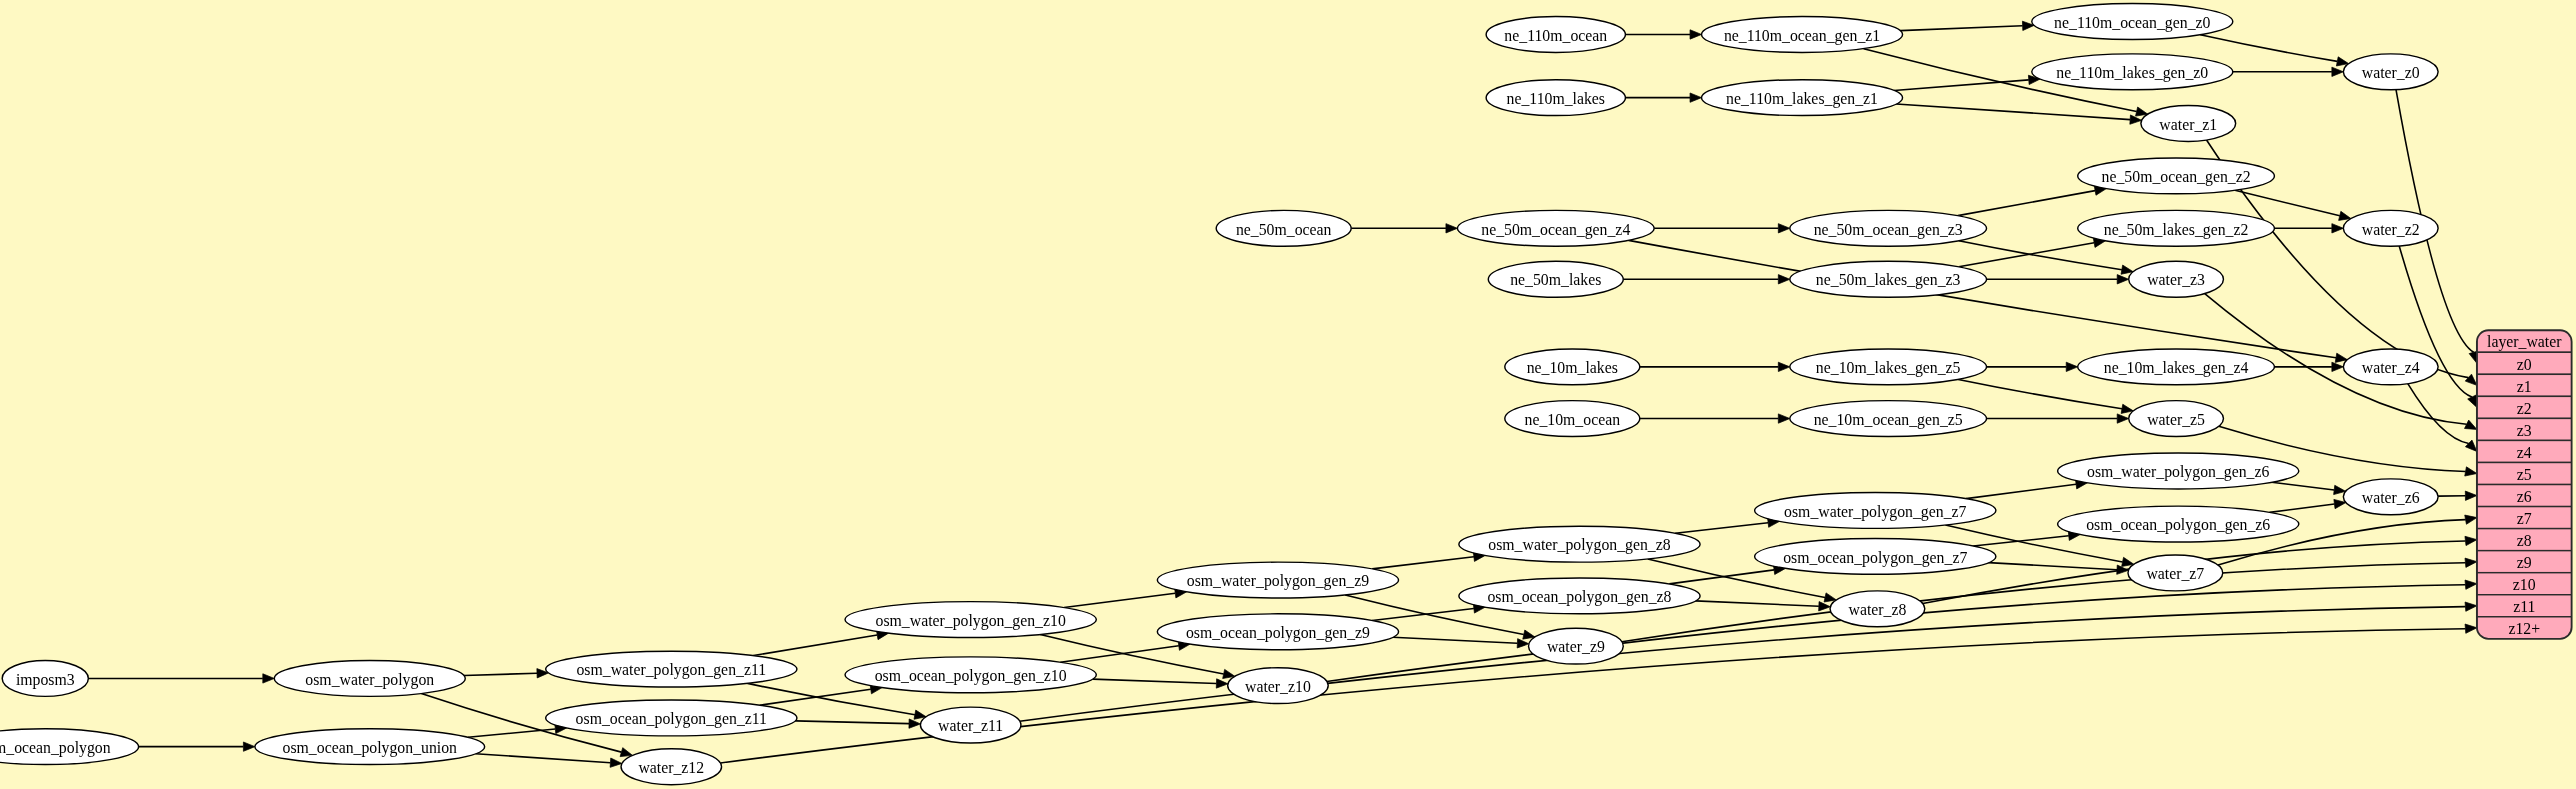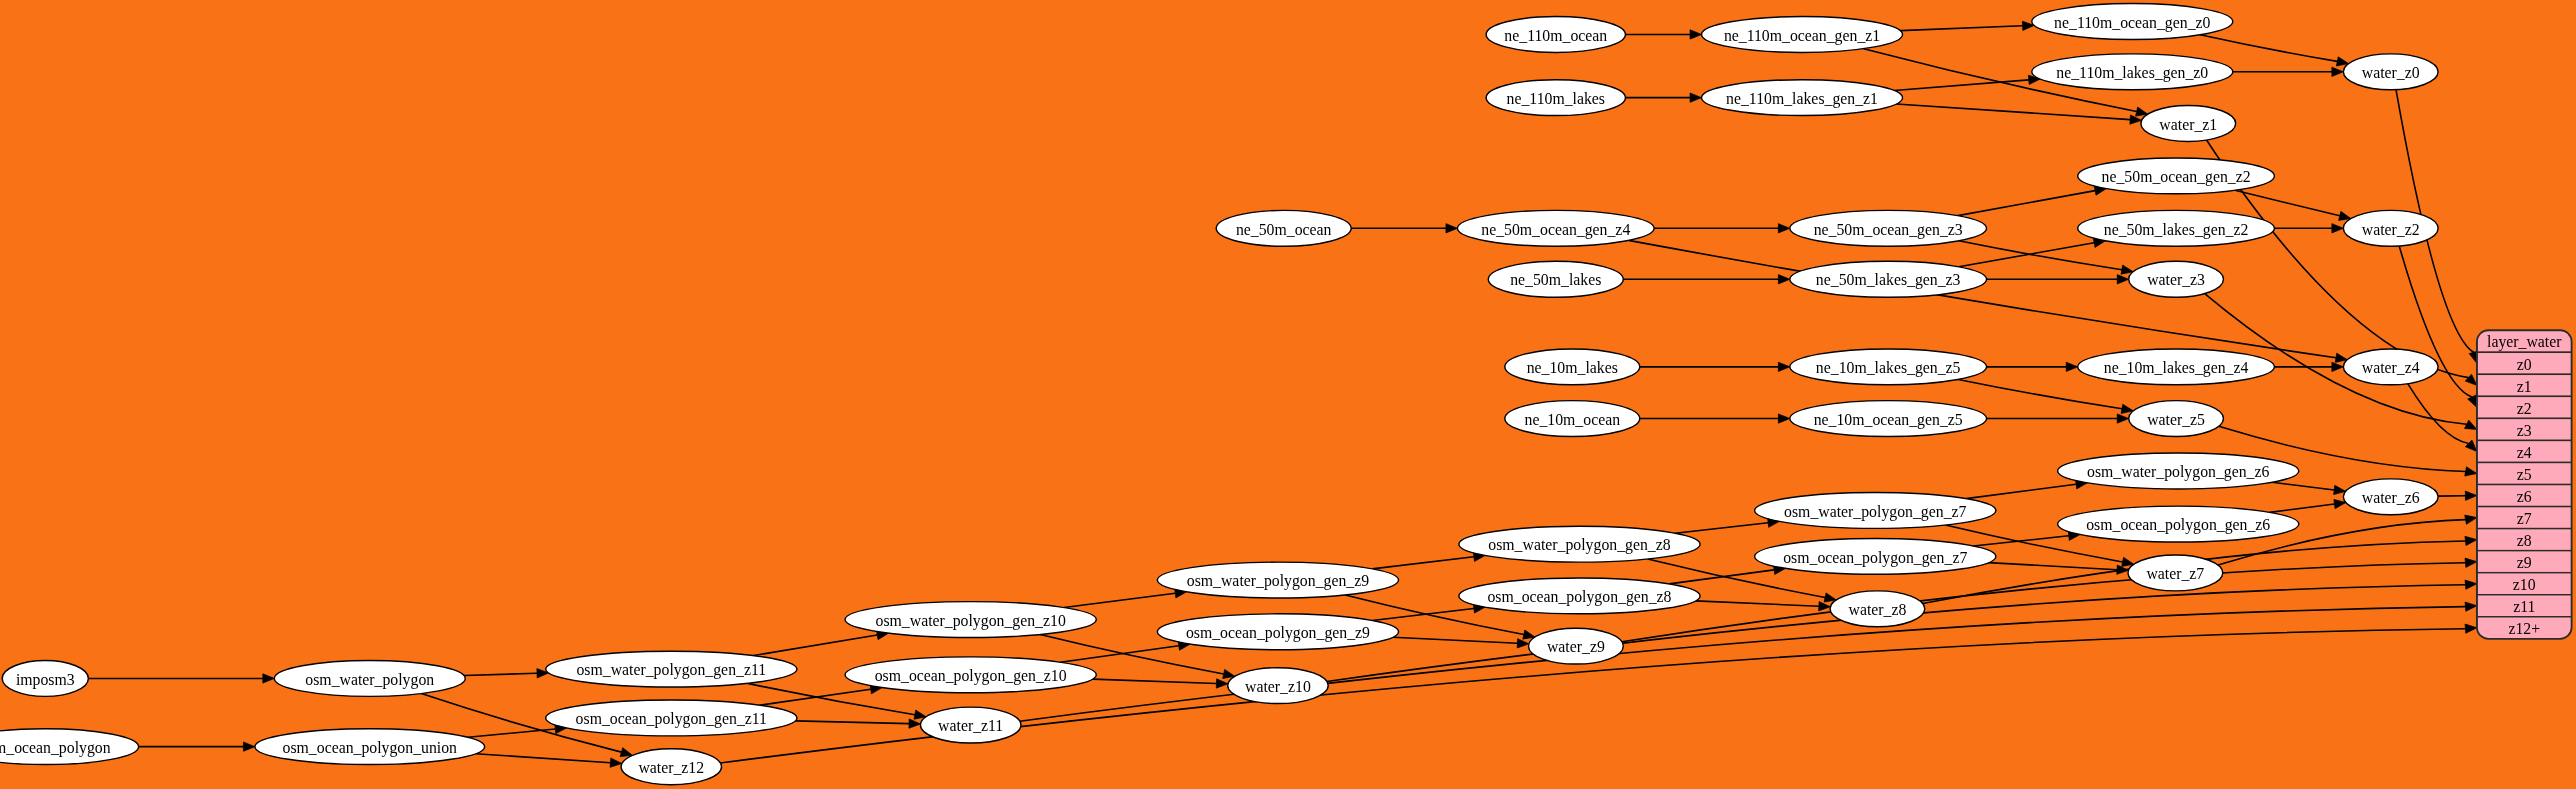"ne_110m_ocean" #page { background: #f97316 -> #fef9c3 }
